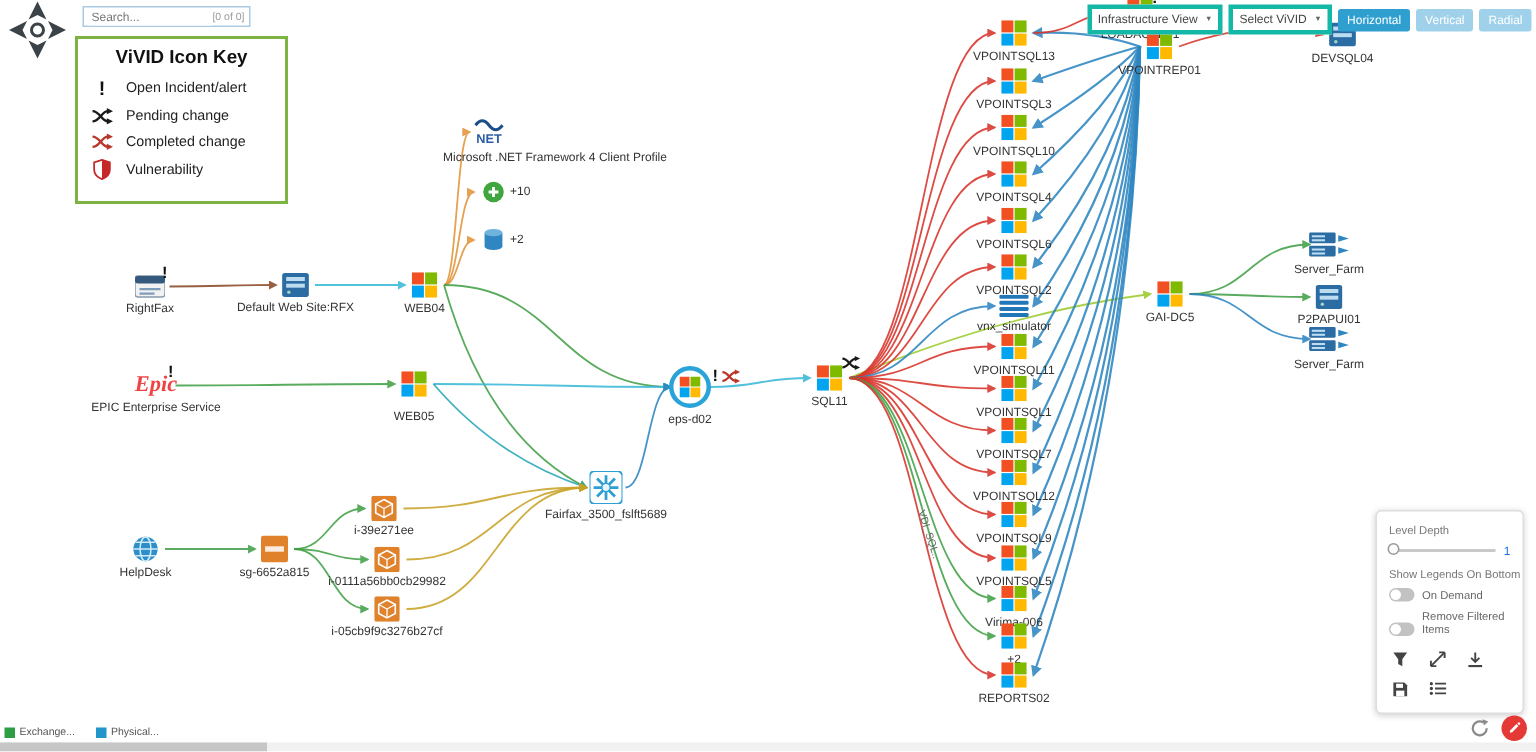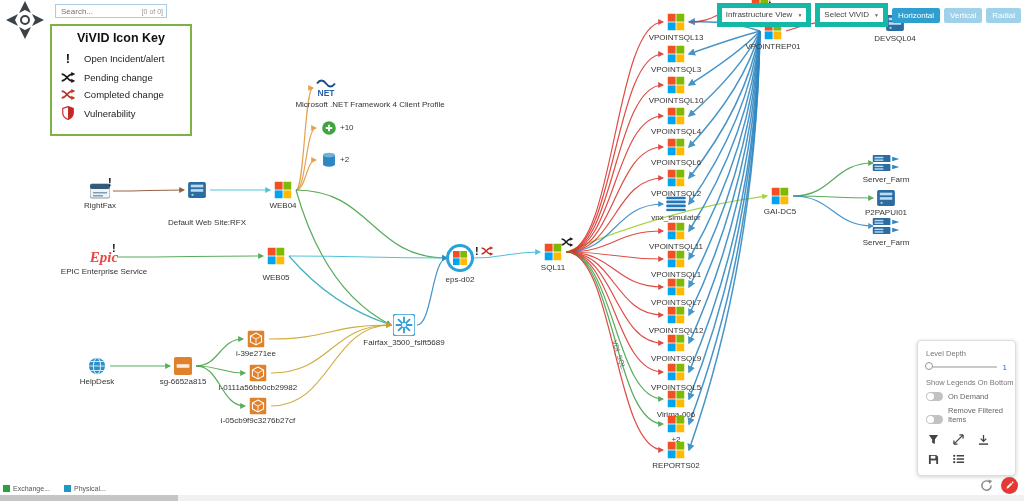"Infrastructure View" .select { border: 5px solid #14b8a6 -> 3px solid #14b8a6 }
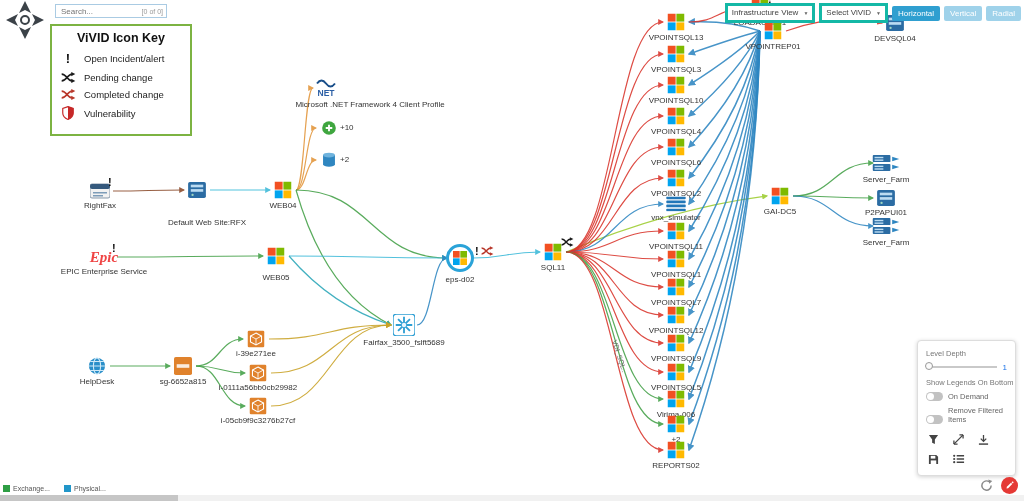"Default Web Site:RFX" span.nlabel { margin-left: 10px -> none; top: 28px -> 10px }
